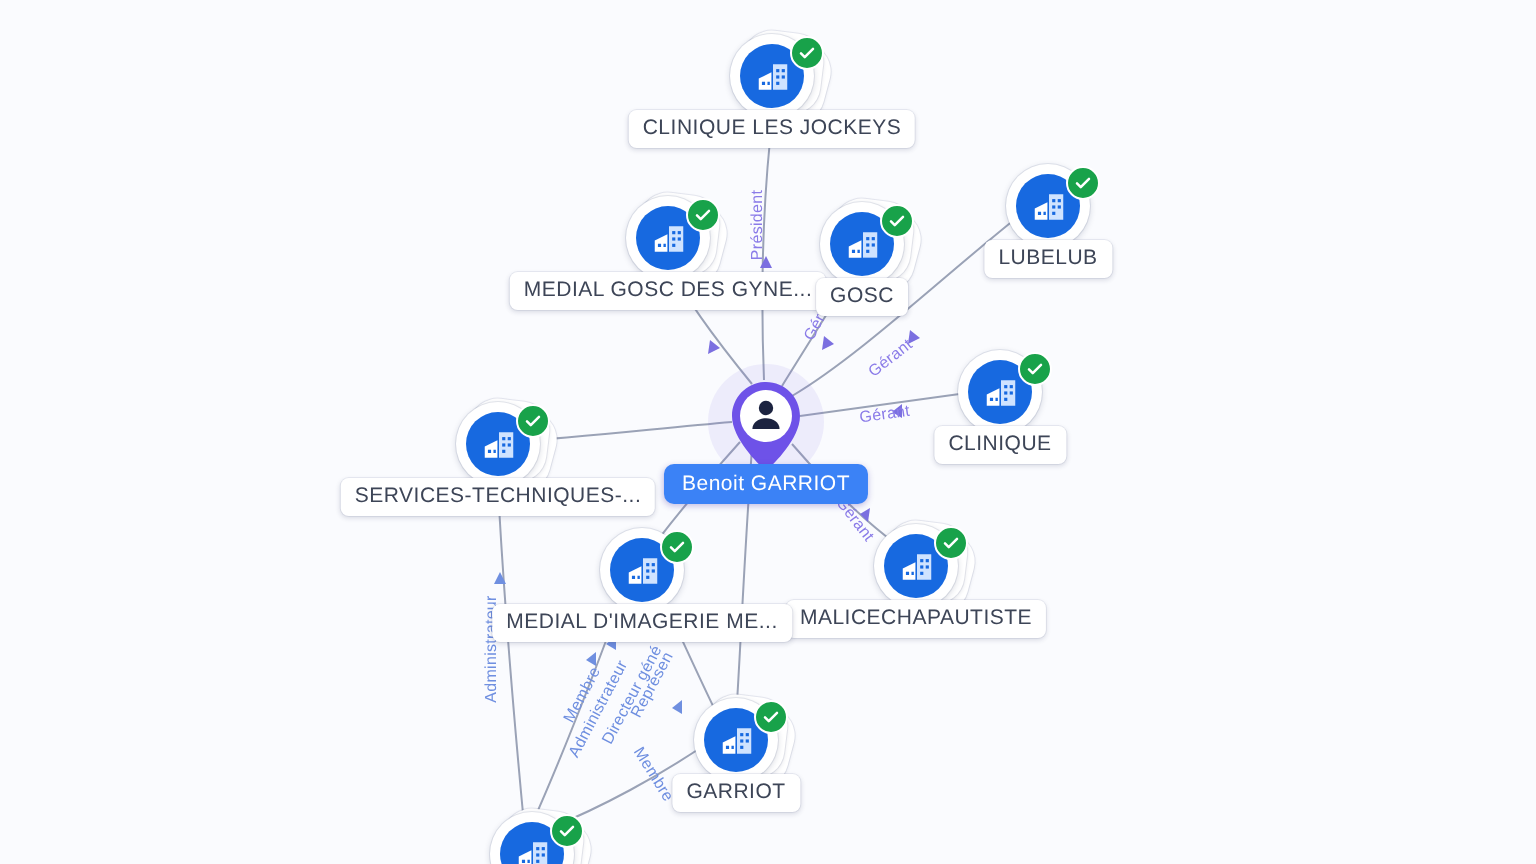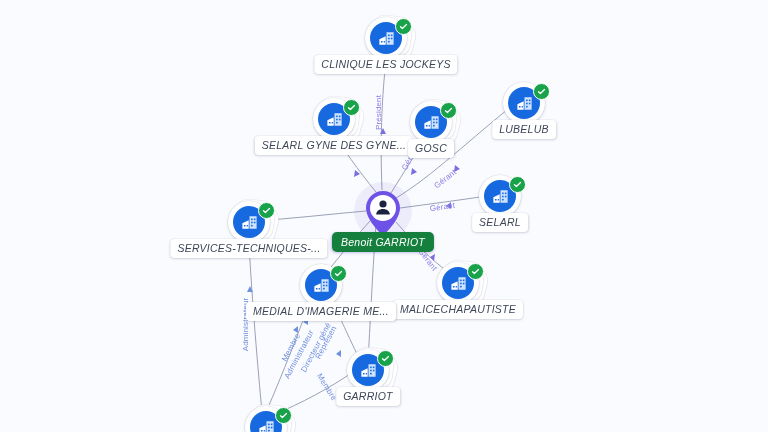"CLINIQUE LES JOCKEYS" .node-label { font-style: italic -> none }
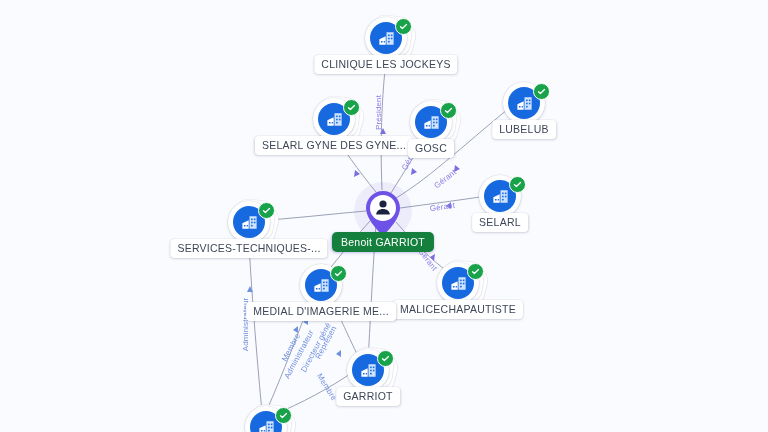"SELARL GYNE DES GYNE..." div.node-label { text: SELARL GYNE -> MEDIAL GOSC }
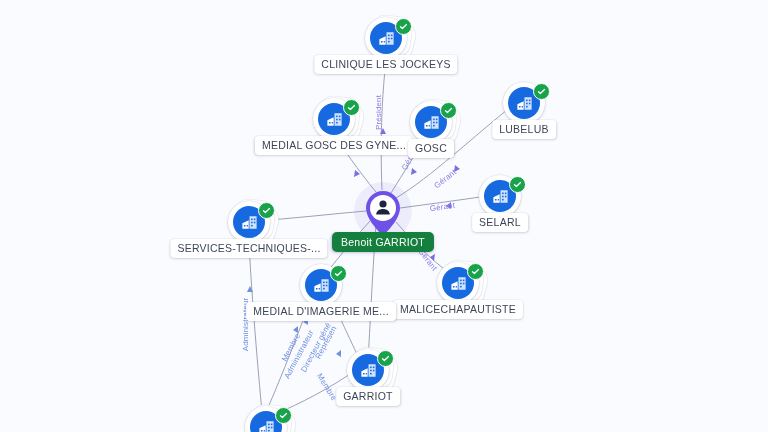"SELARL" div.node-label { text: SELARL -> CLINIQUE }
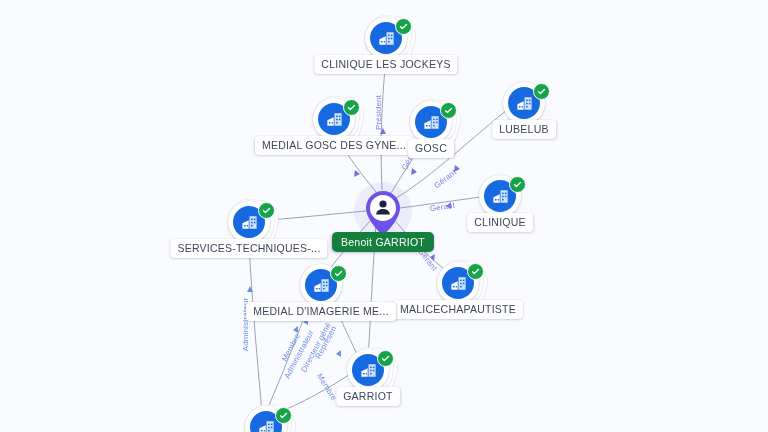"Benoit GARRIOT" .node-person .node-label { background: #15803d -> #3b82f6 }
